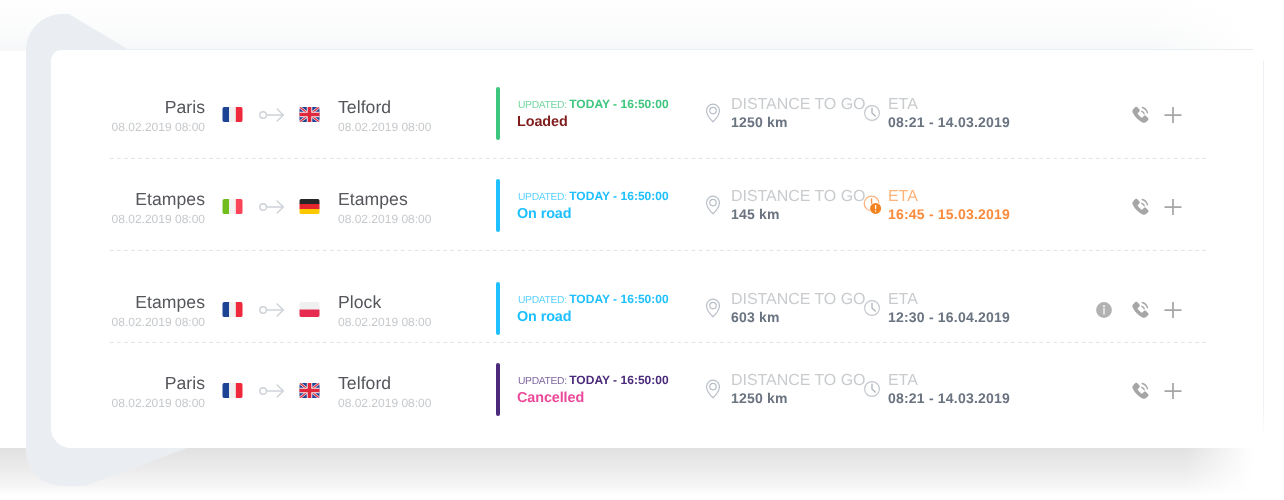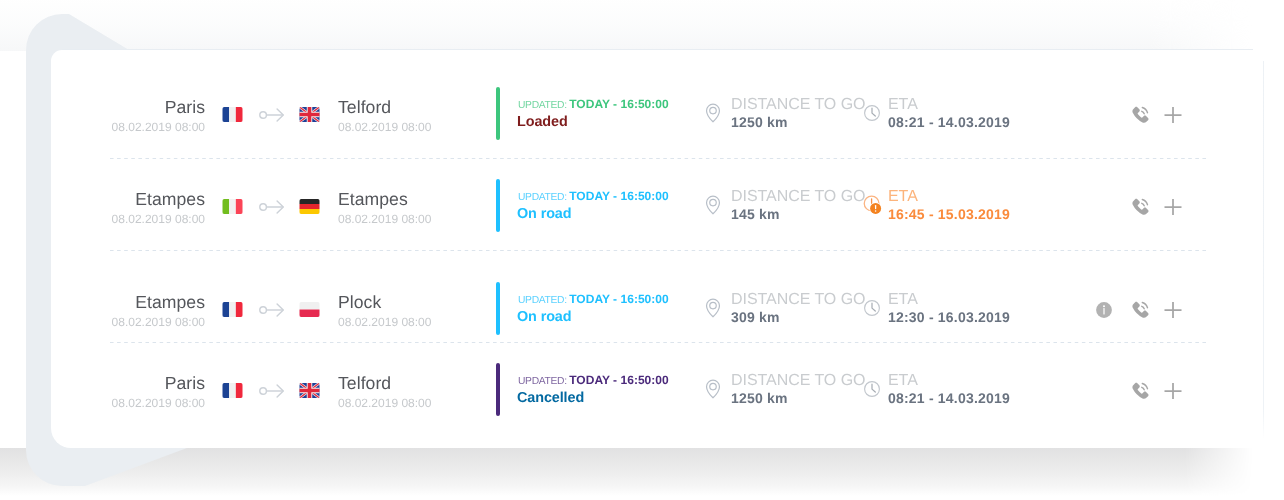"309 km" div.mval { text: 309 -> 603 }
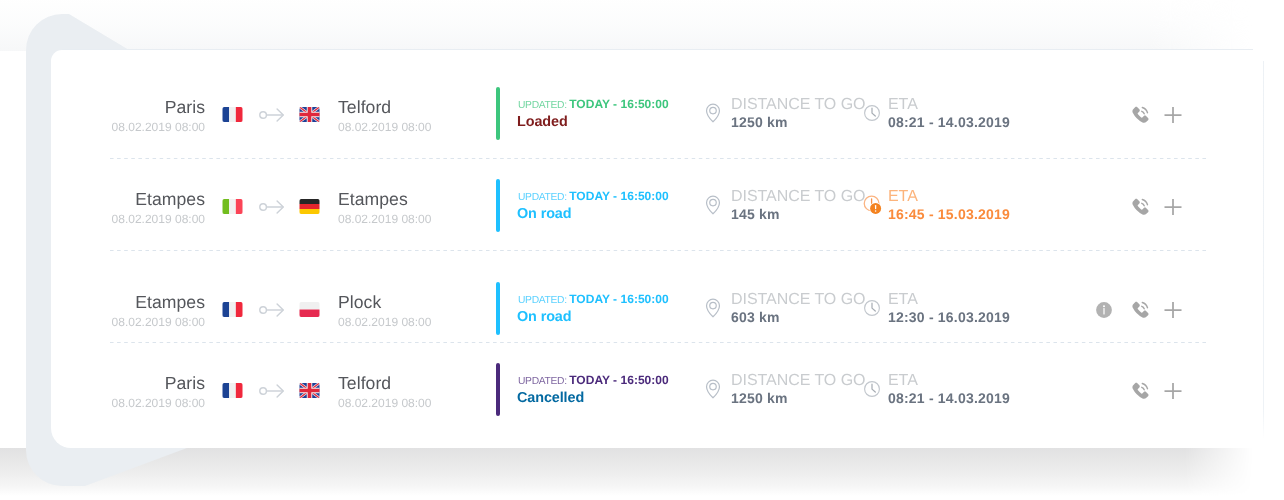"12:30 - 16.03.2019" div.mval { text: 16.03.2019 -> 16.04.2019 }
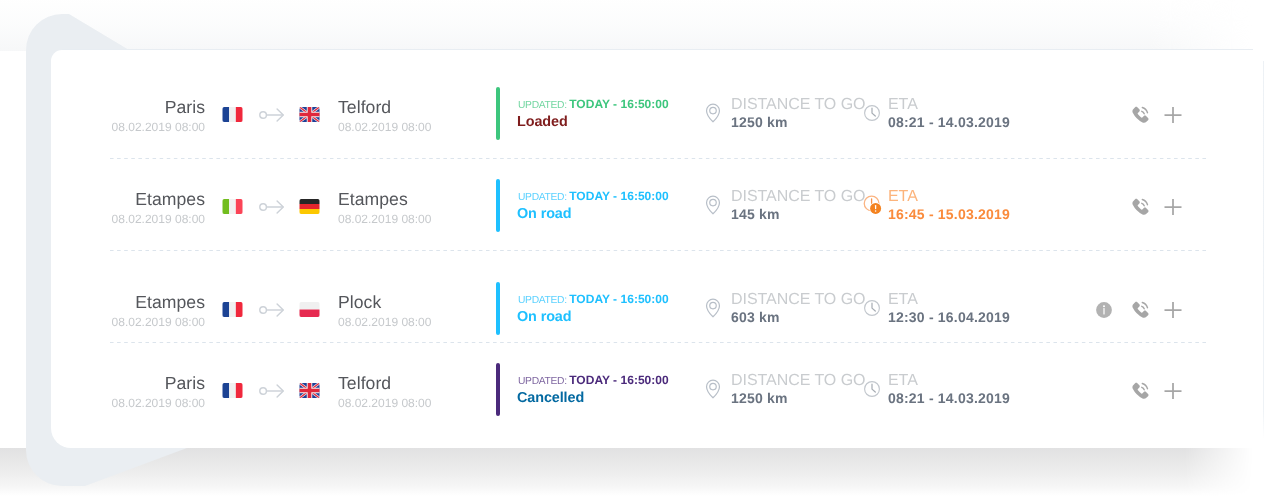"Cancelled" div.stat-val { color: #0369a1 -> #ec4899 }
